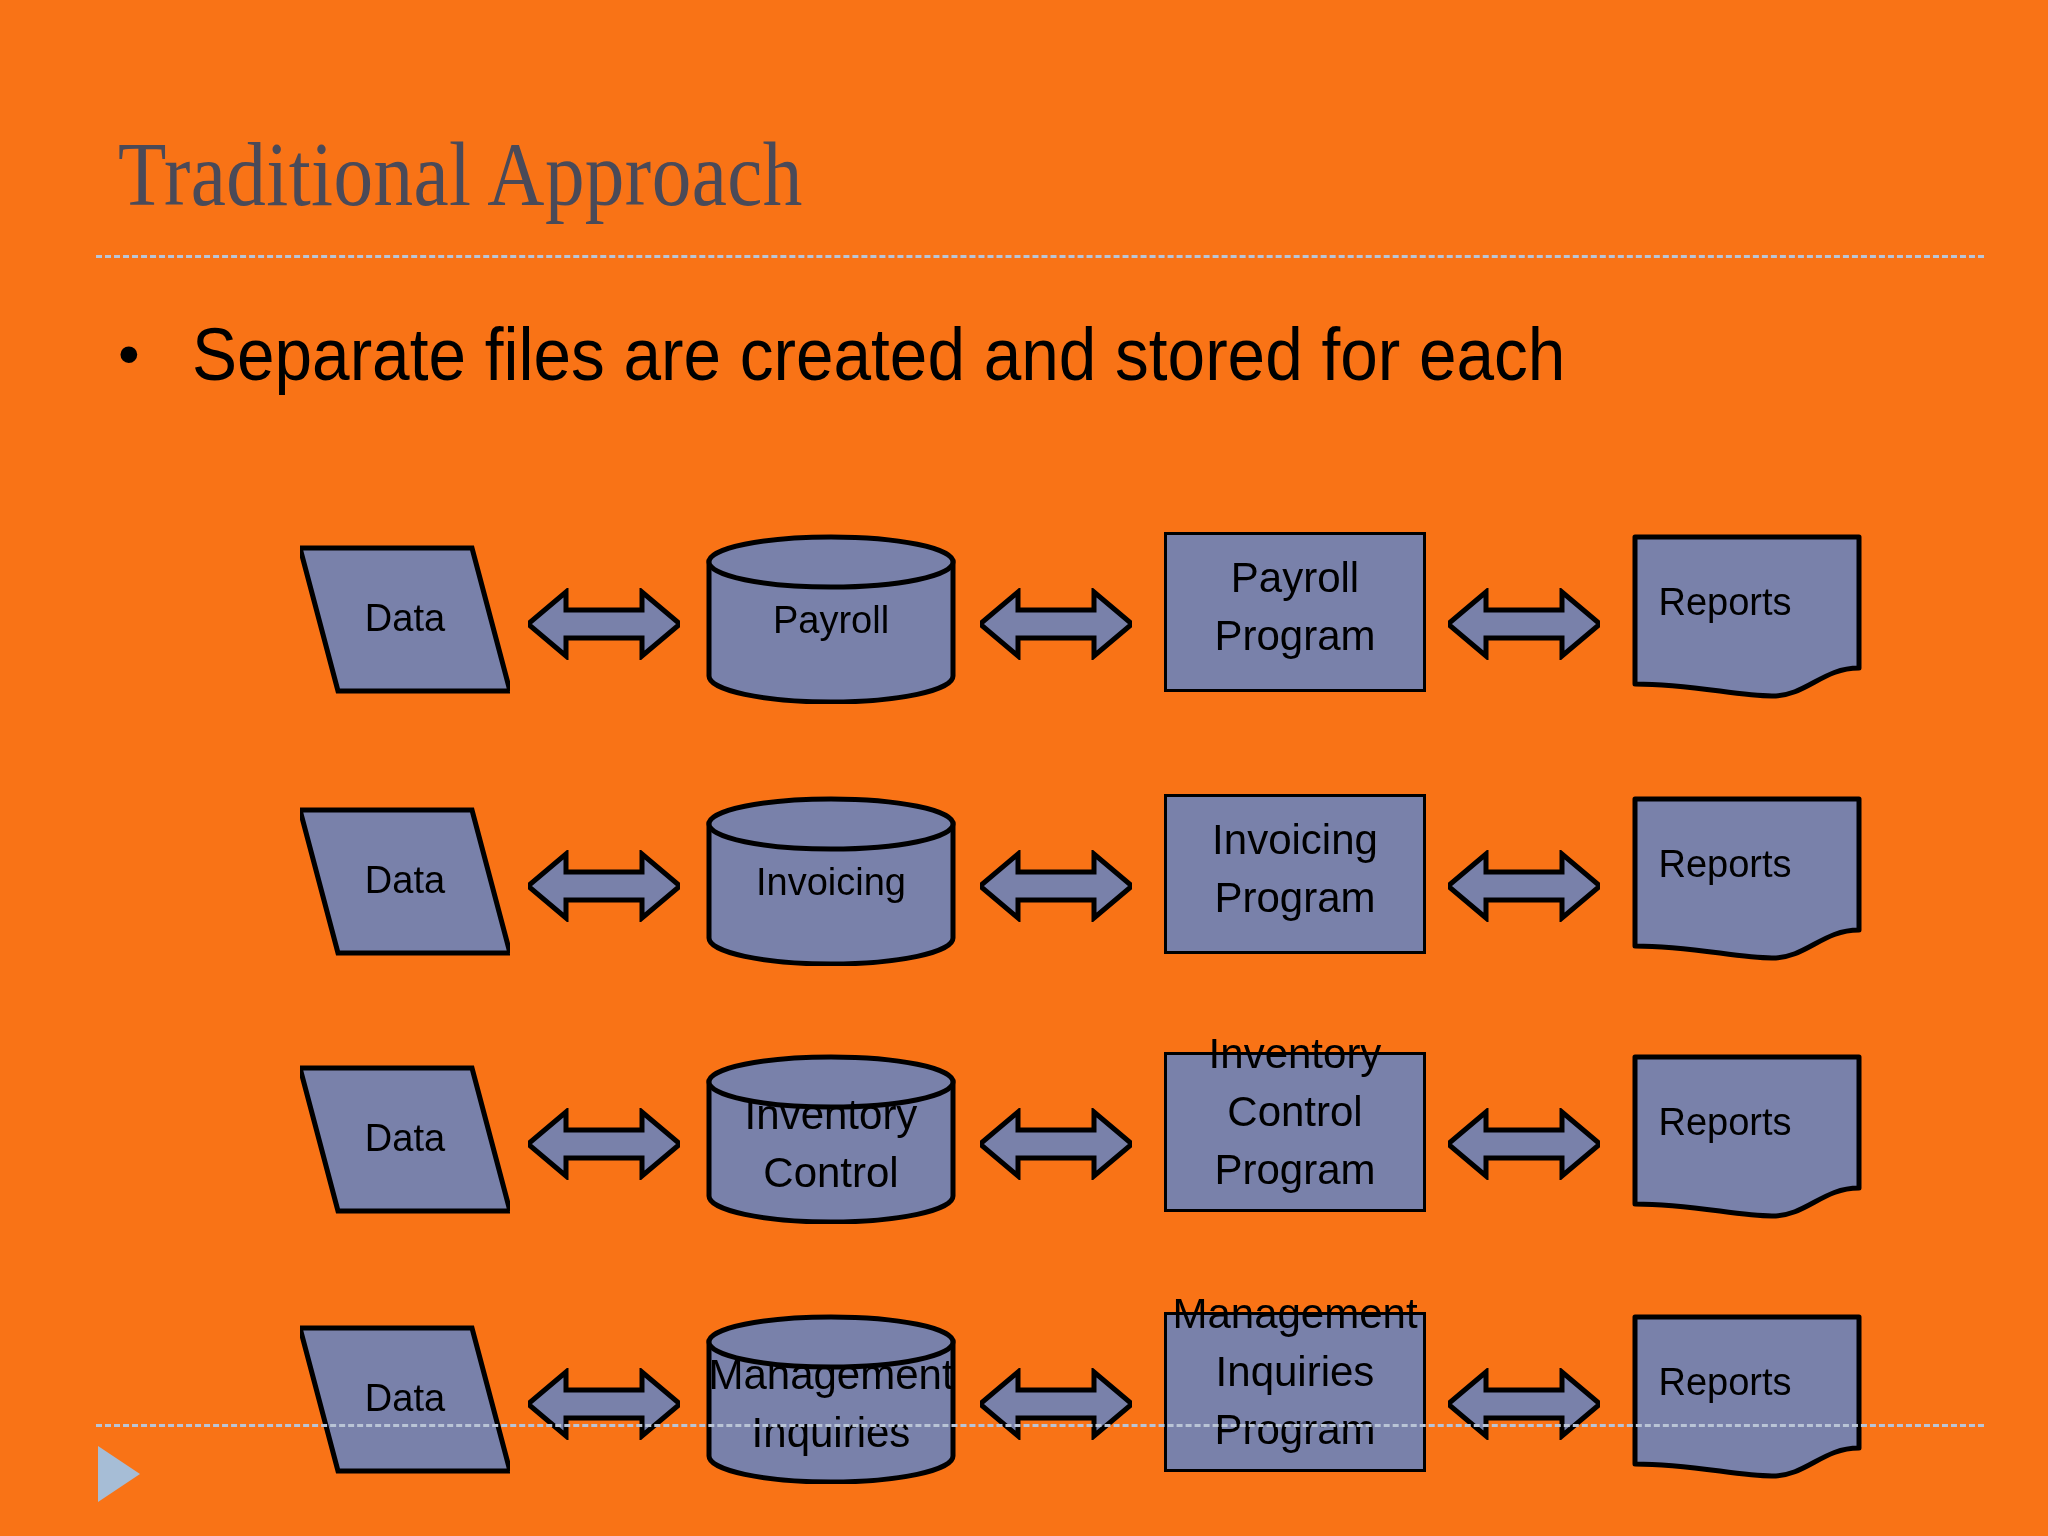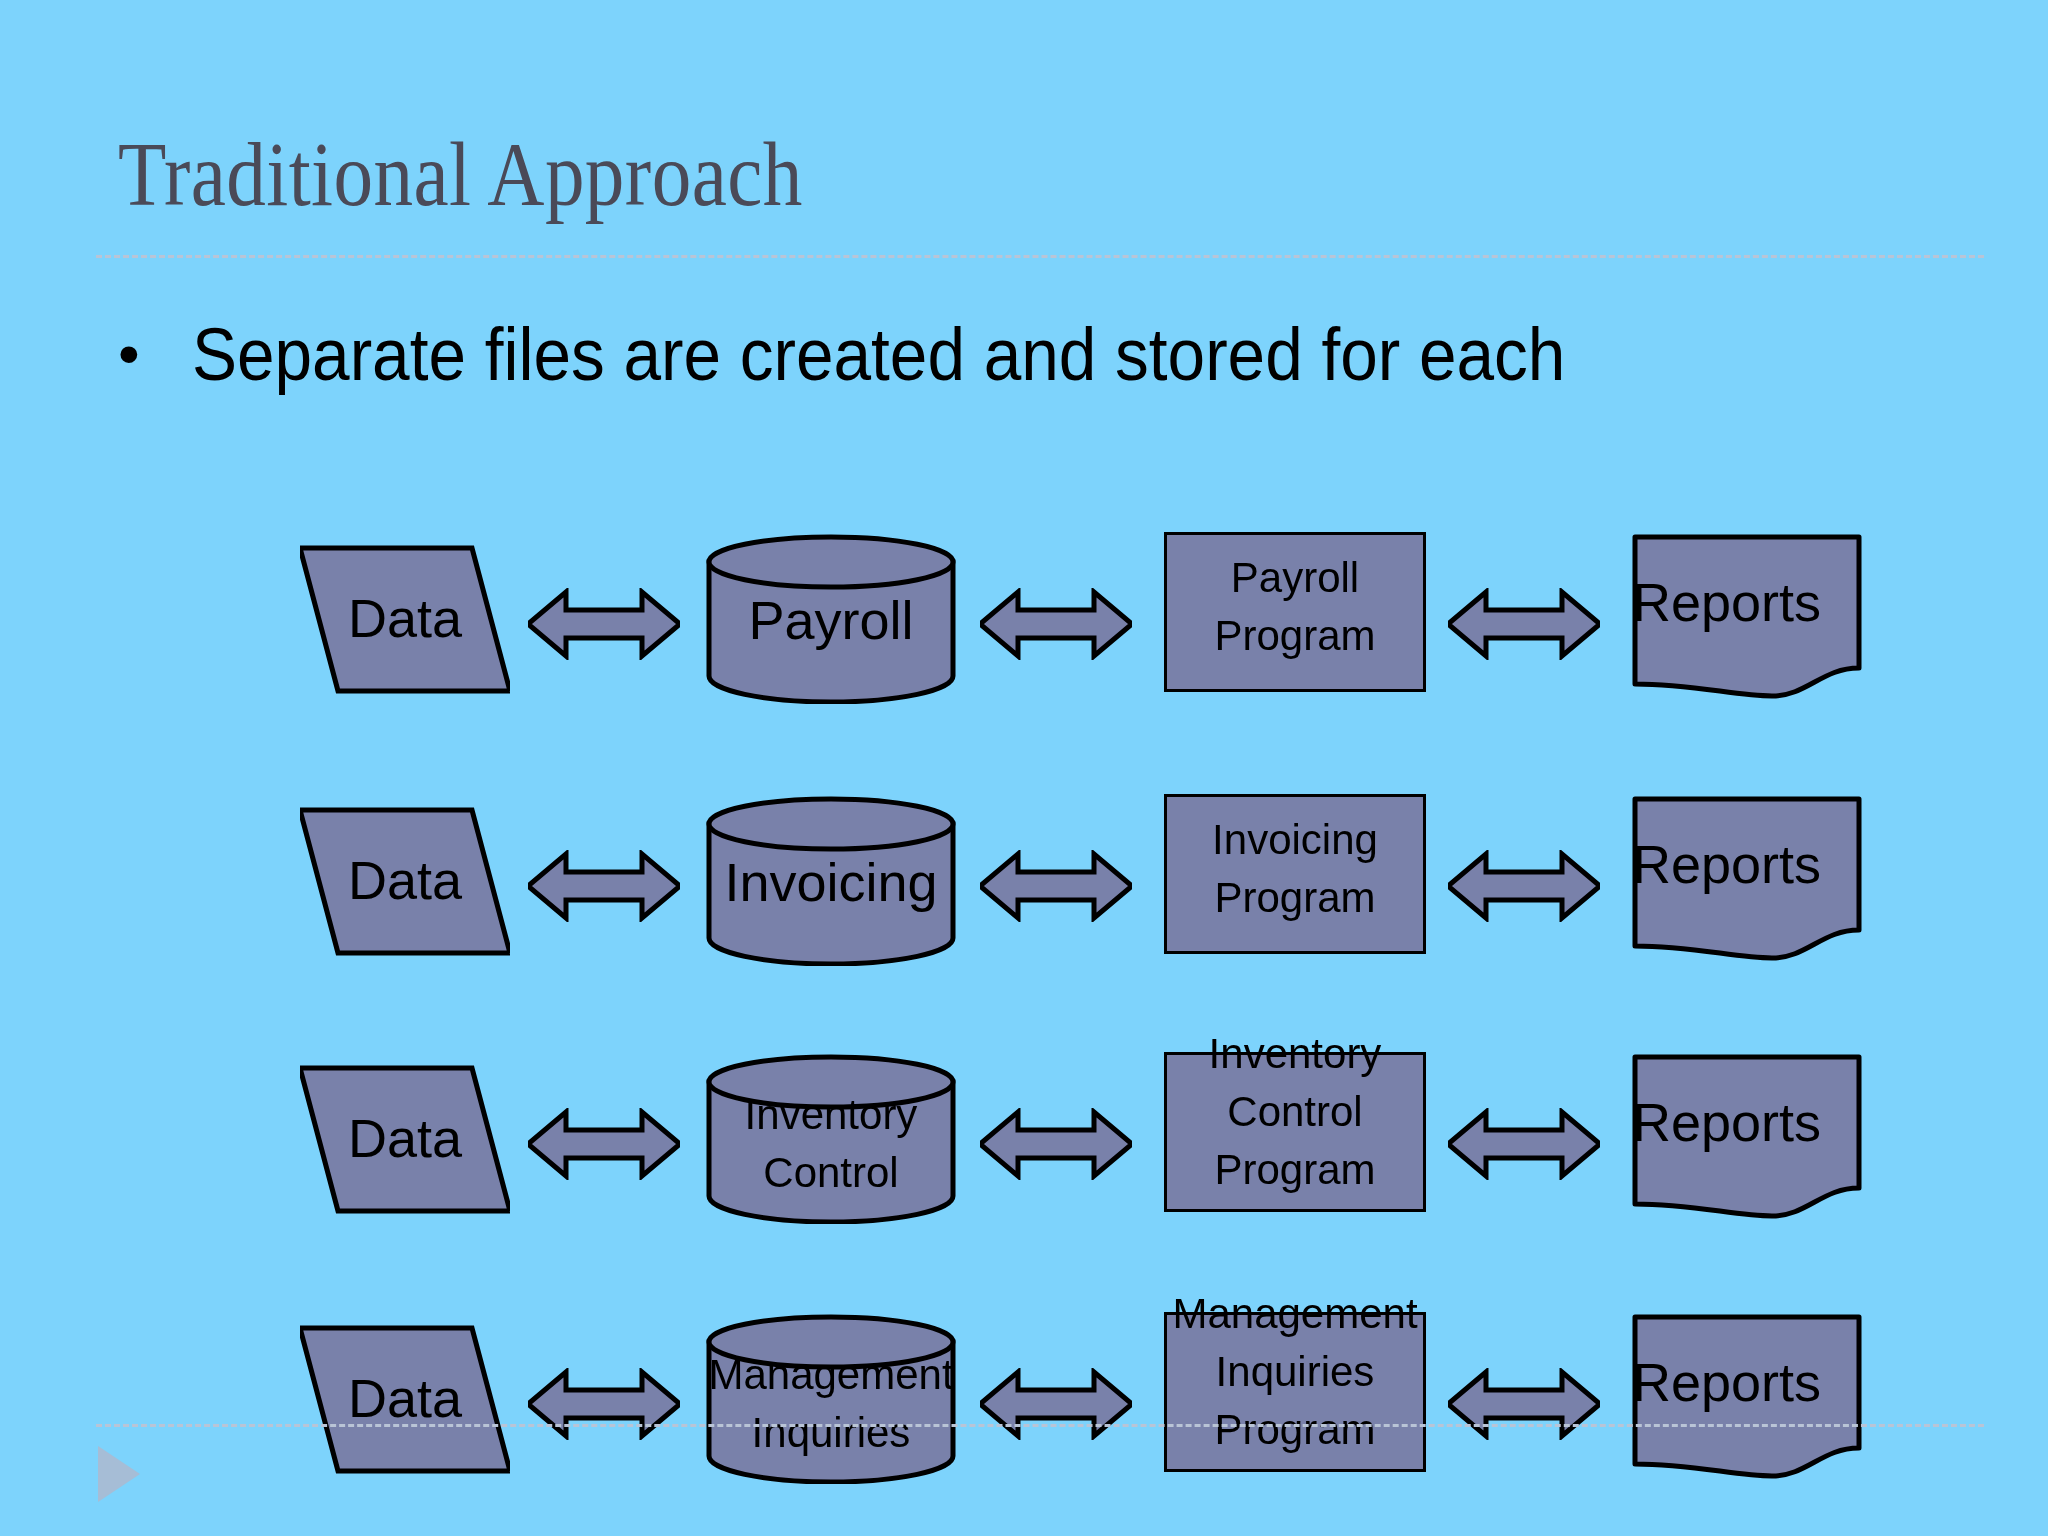"Traditional Approach" #slide { background: #7dd3fc -> #f97316 }
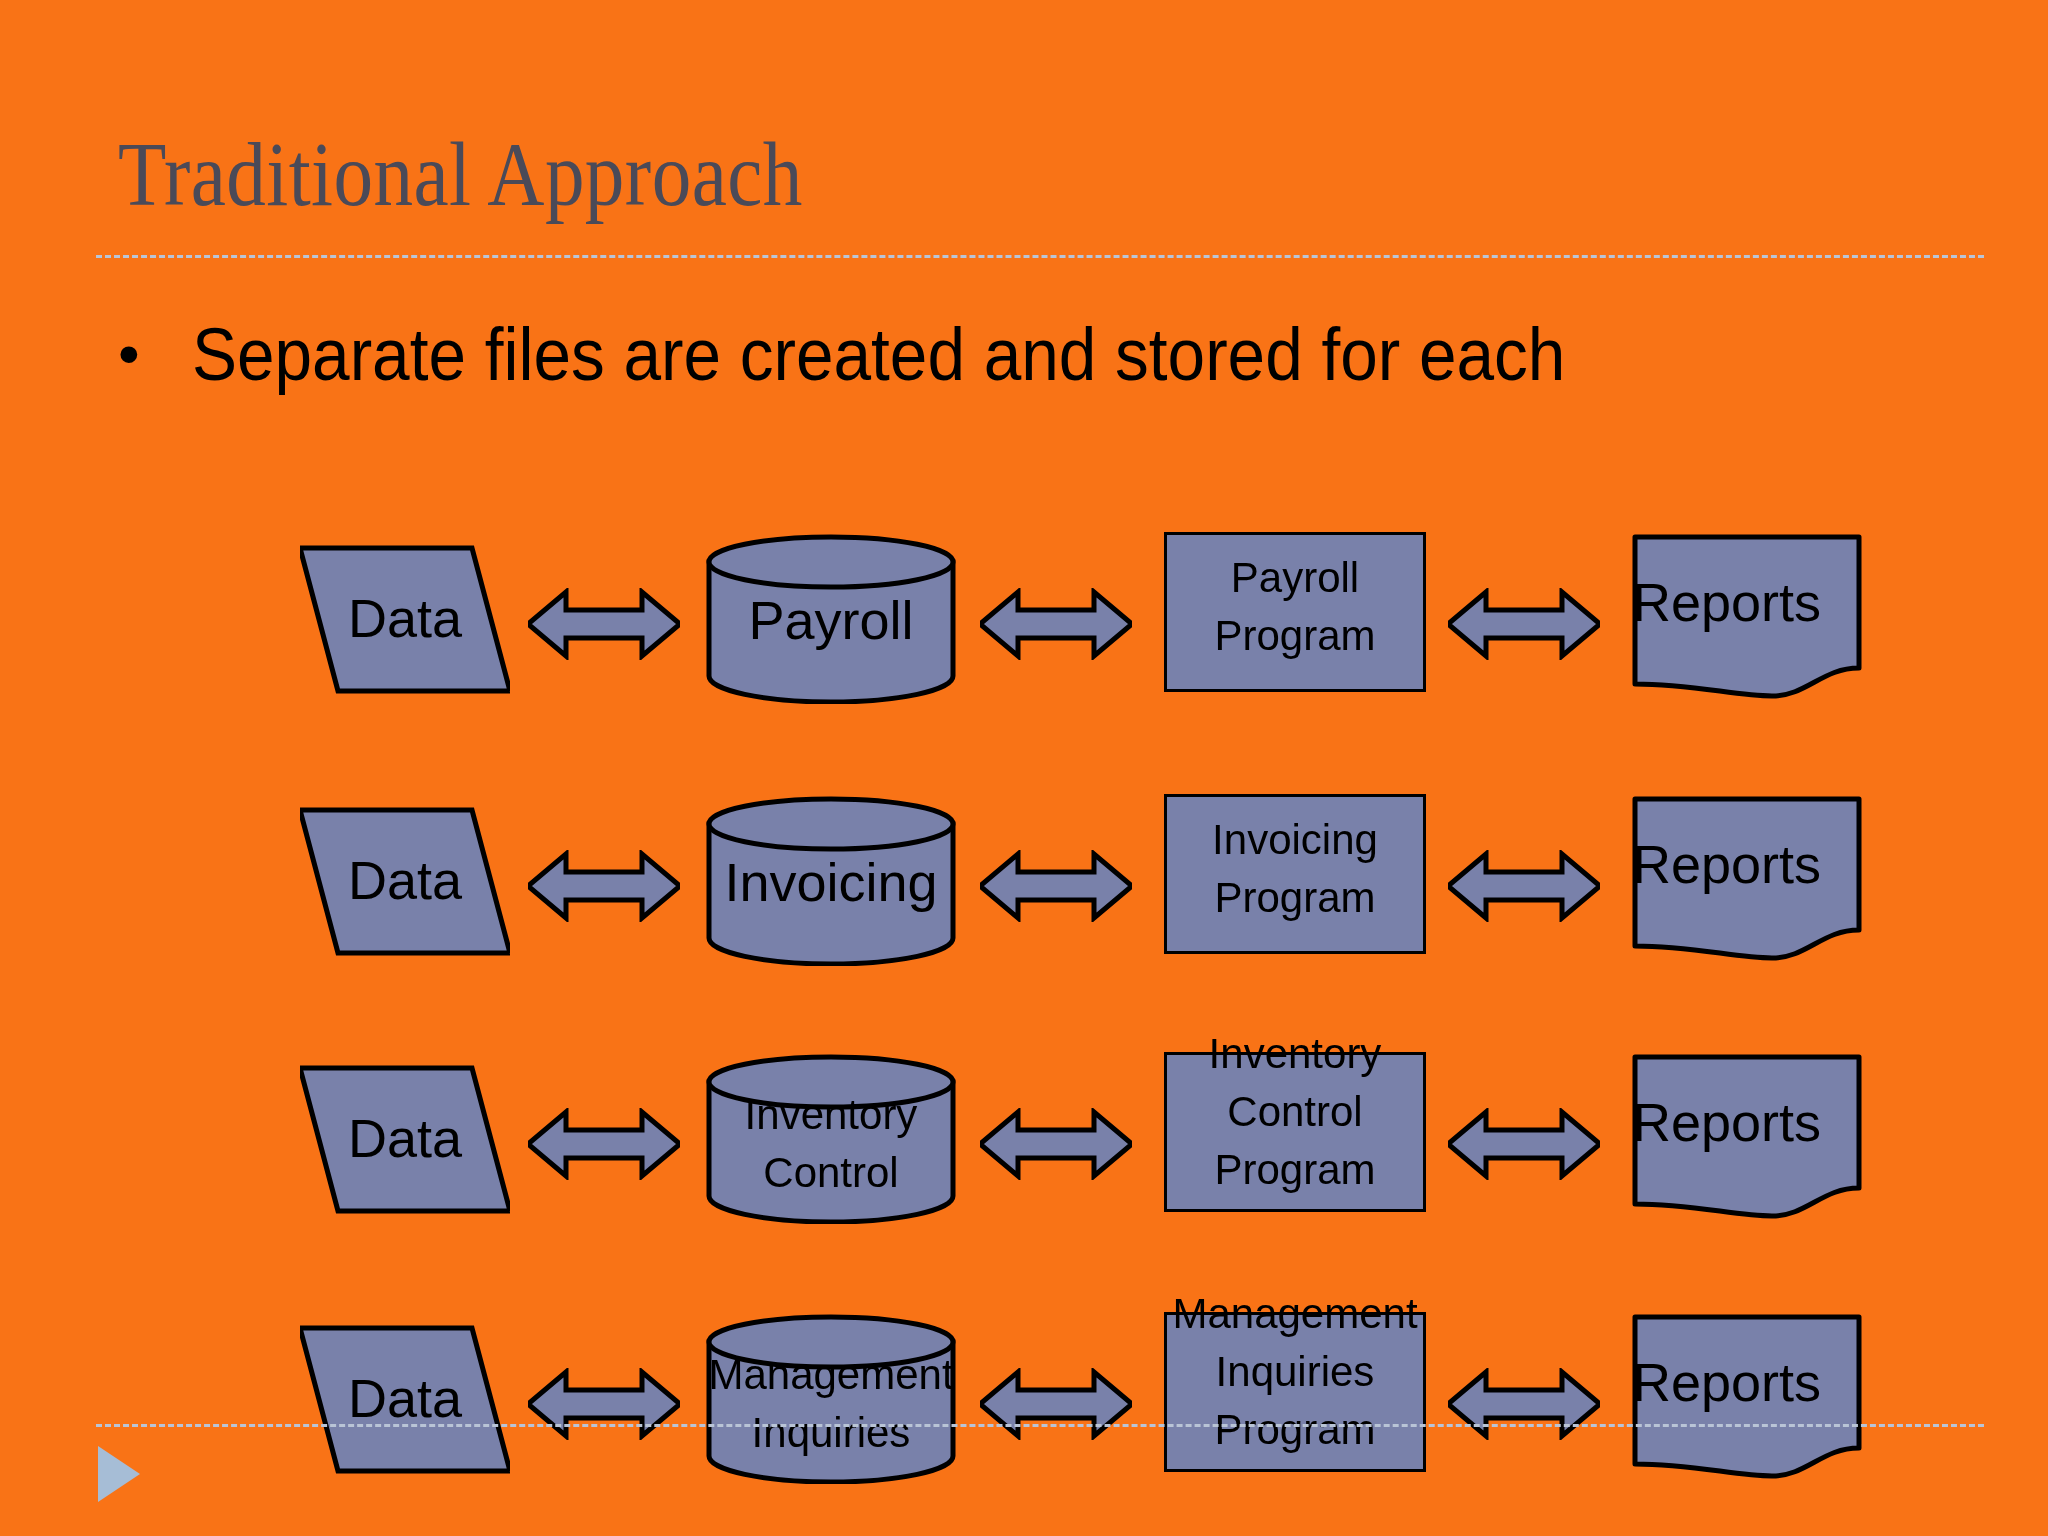"Data" .label-1line { font-size: 54px -> 38px }
